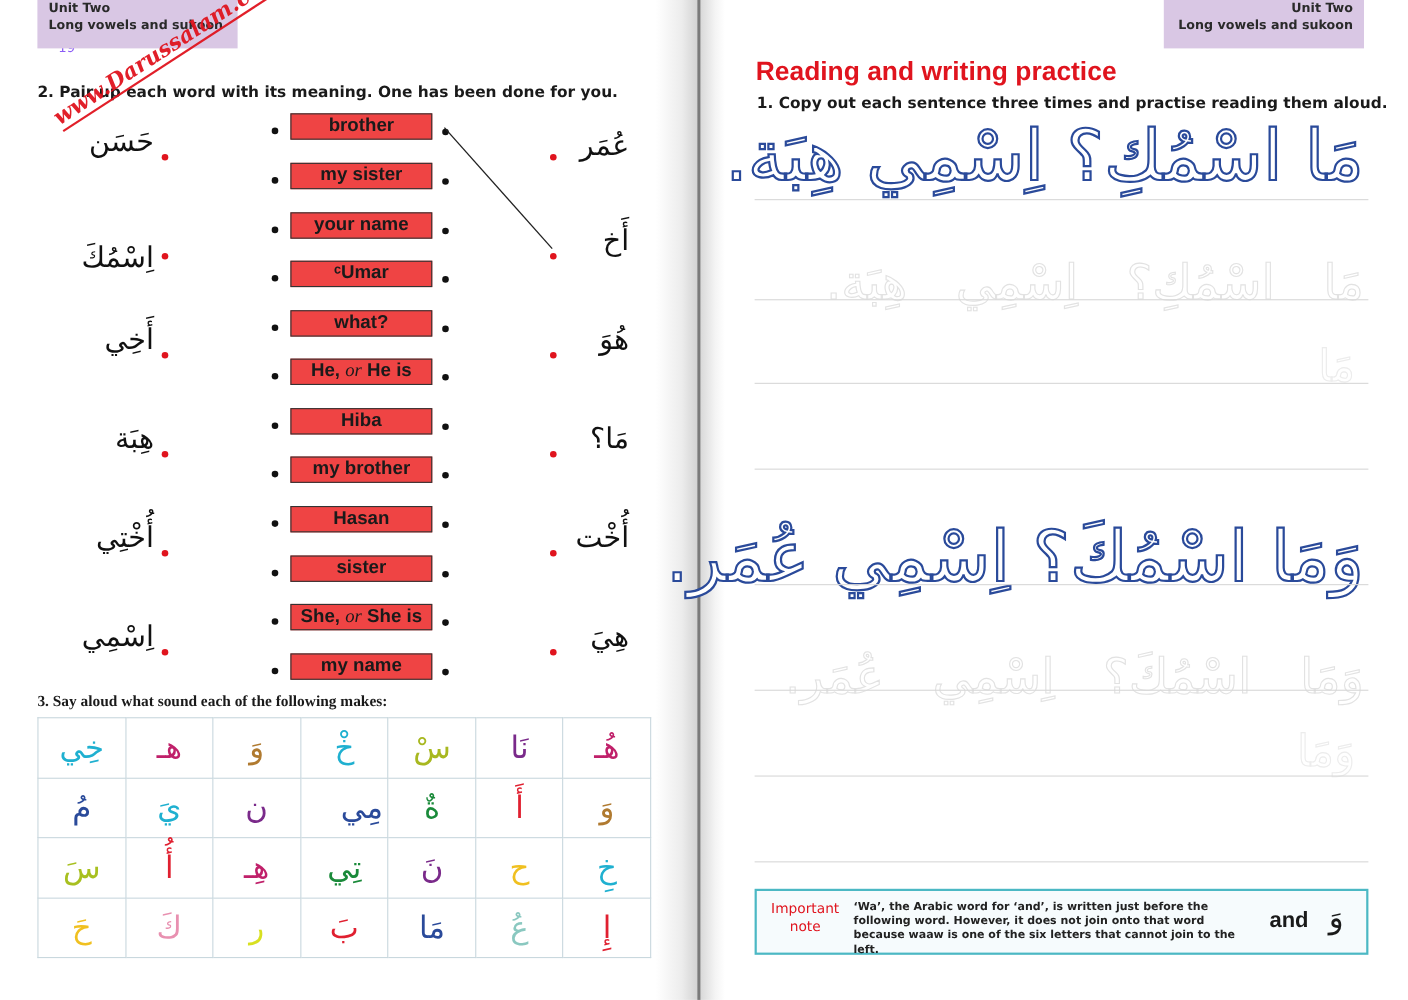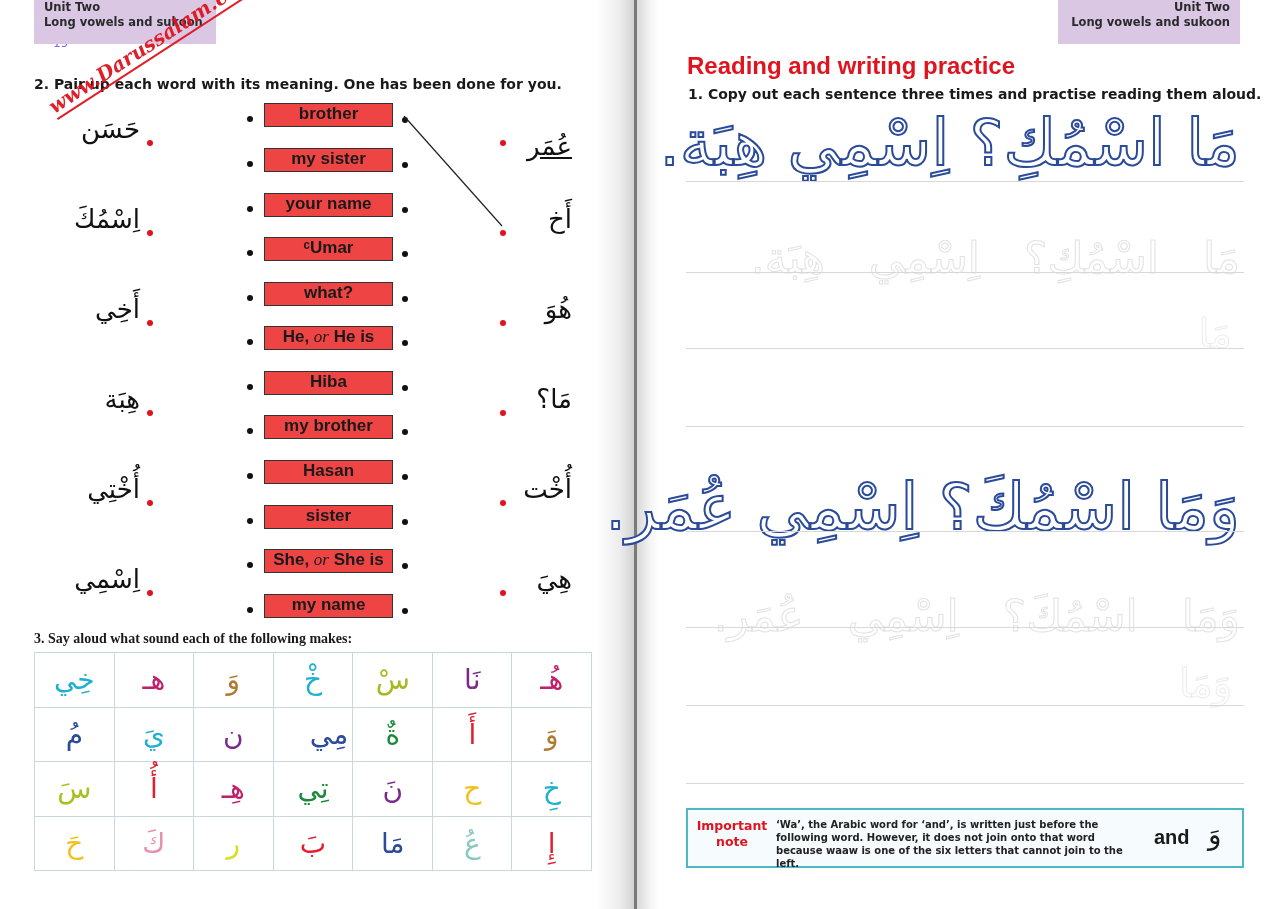"عُمَر" div.ar { text-decoration: underline -> none; top: 131px -> 118px }
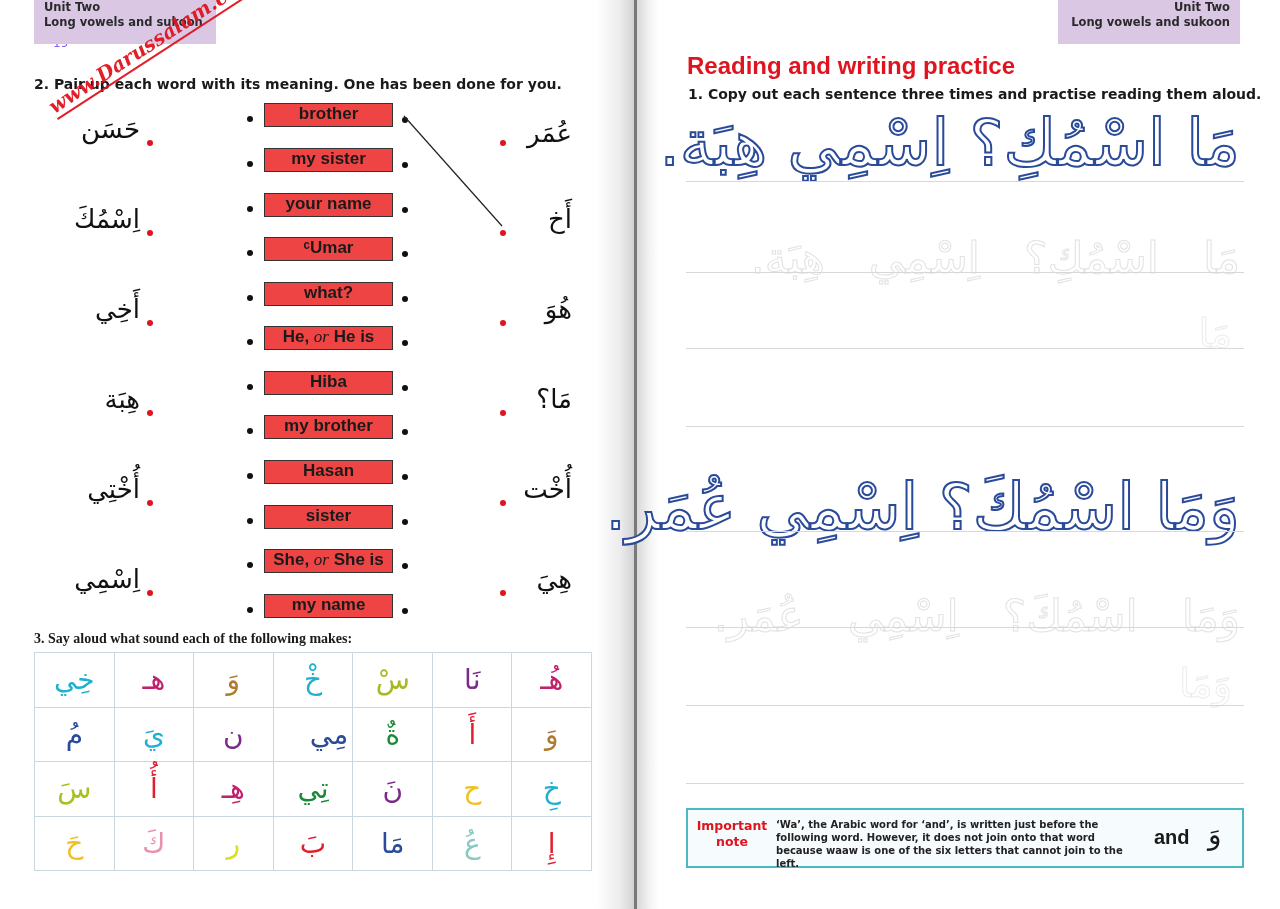"اِسْمُكَ" div.ar { top: 204px -> 220px }
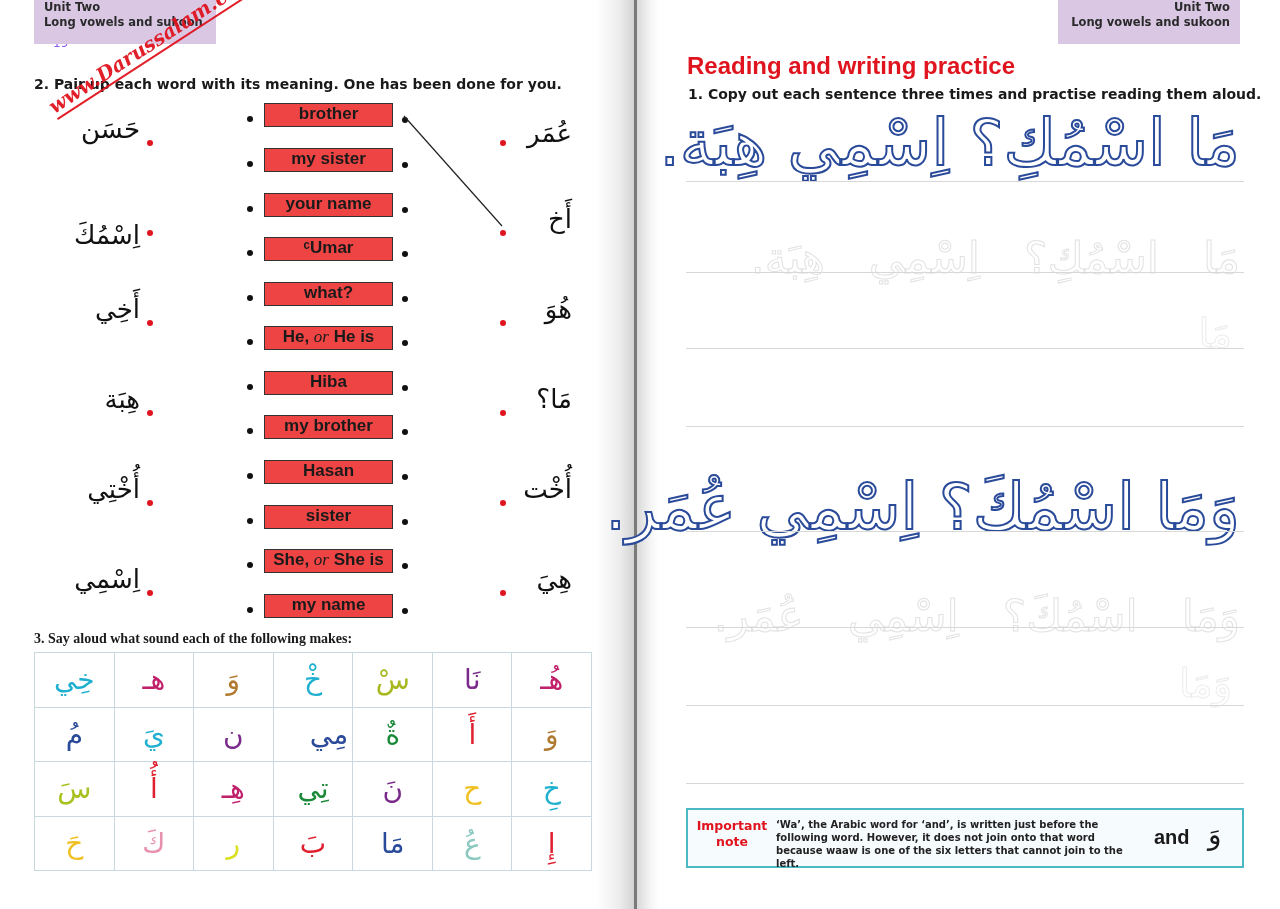"Important" .note-title { font-weight: bold -> normal }
